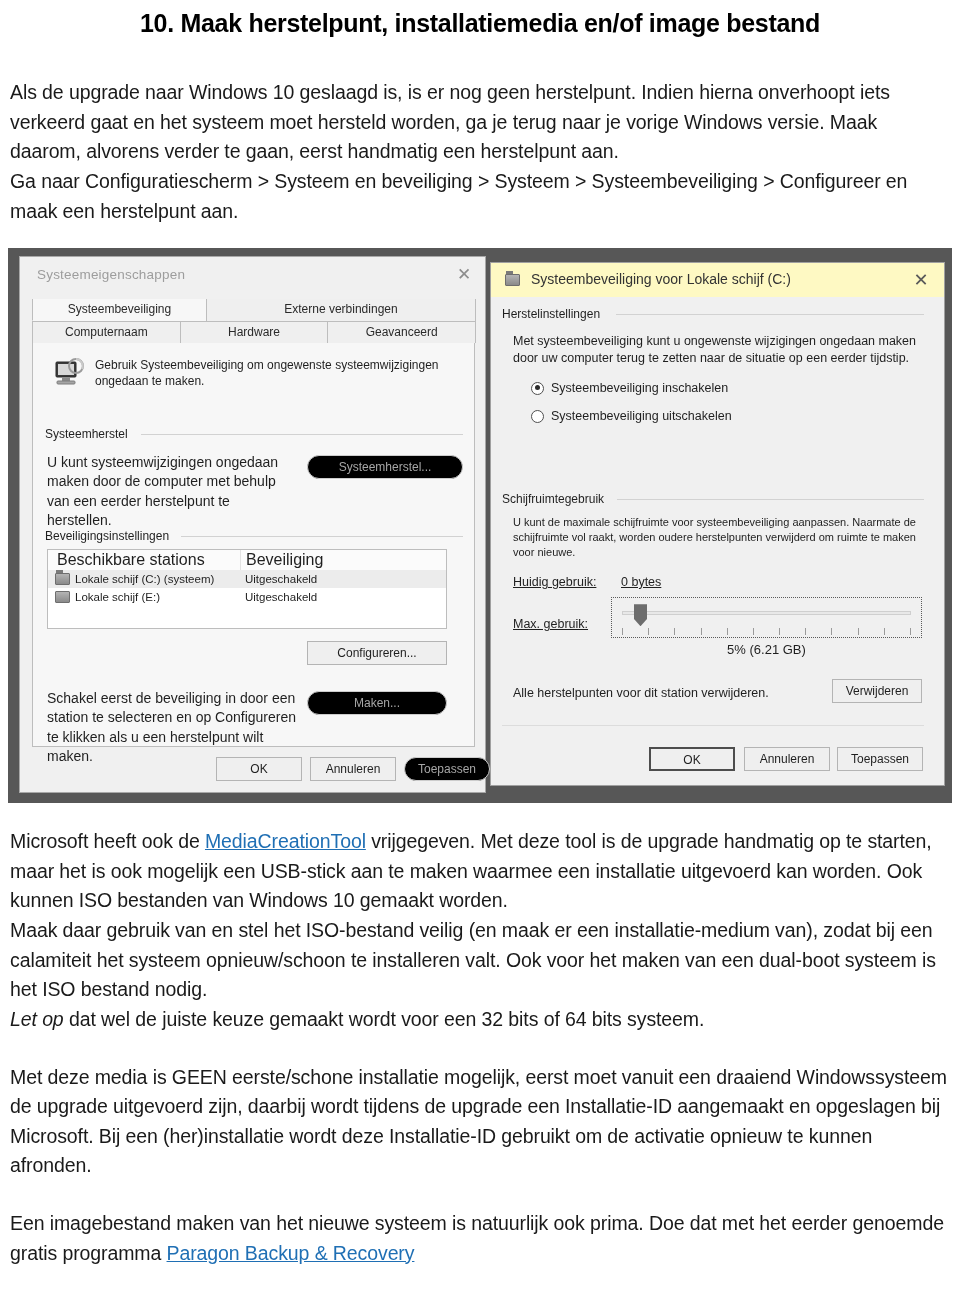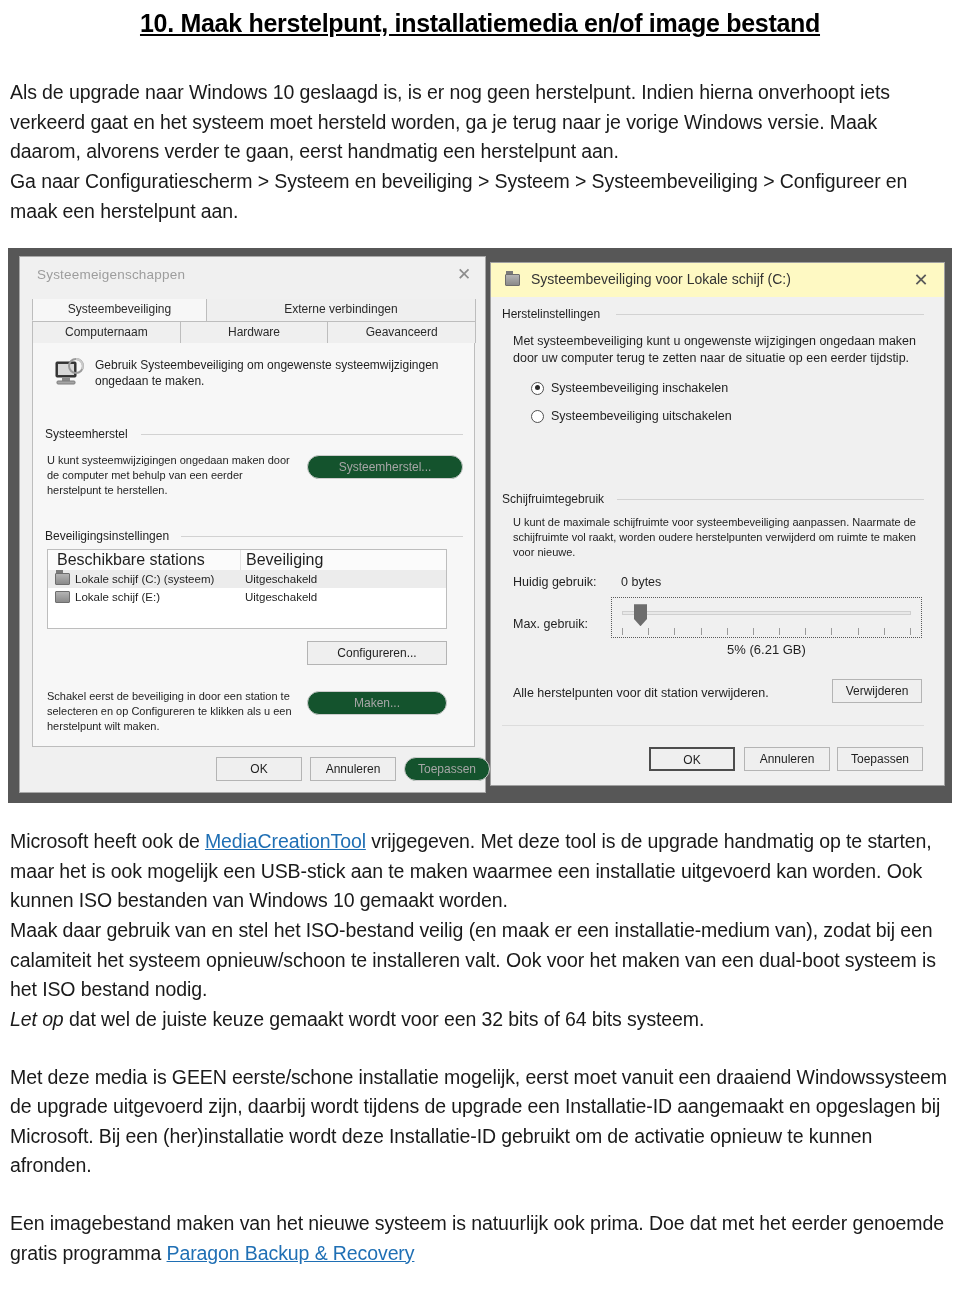"10. Maak herstelpunt, installatiemedia" .page-title { text-decoration: underline -> none }
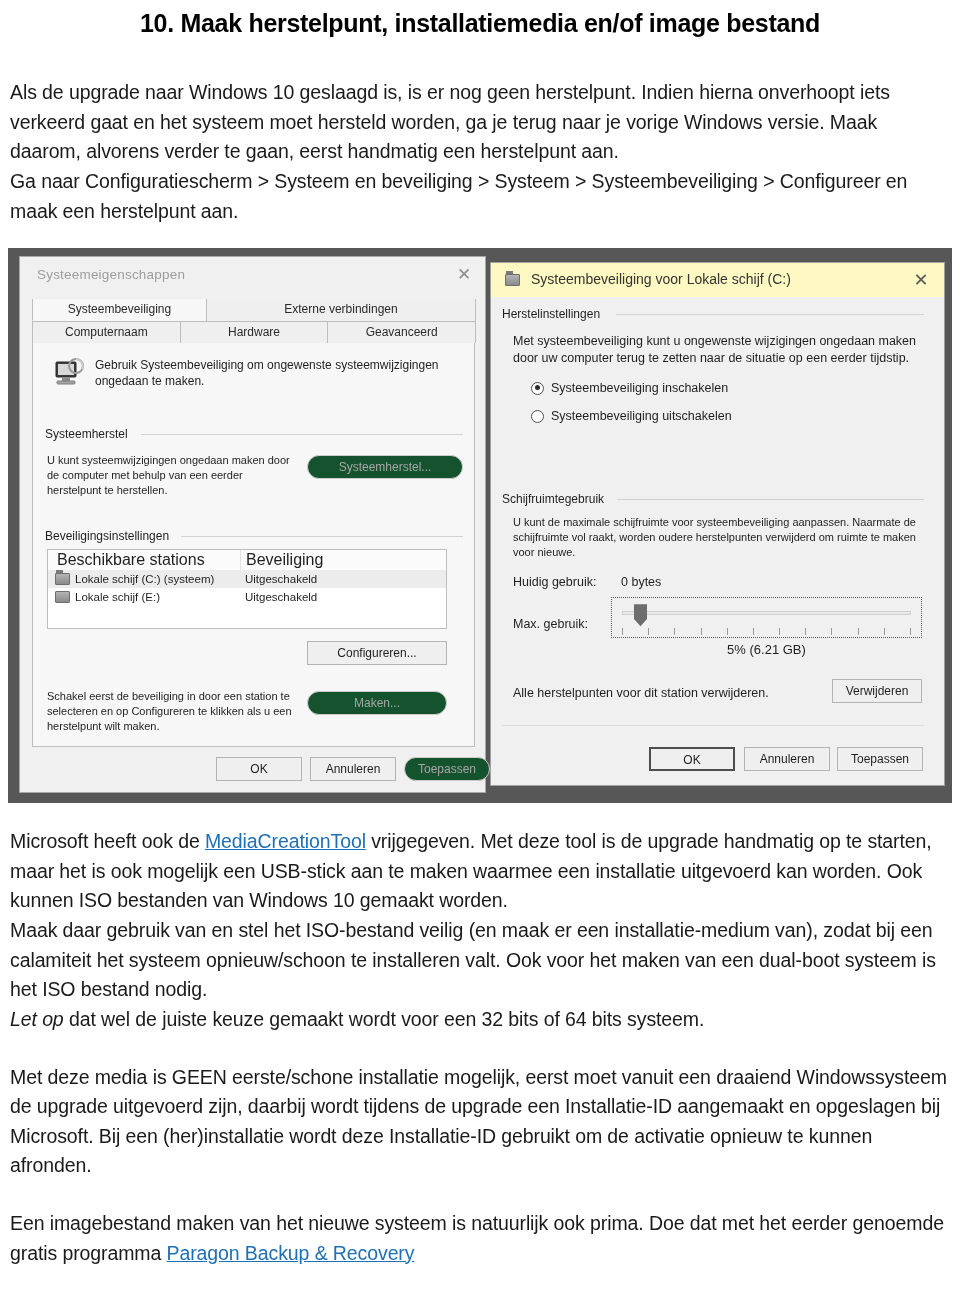"U kunt systeemwijzigingen ongedaan maken" .smalltext { font-size: 11px -> 14px }
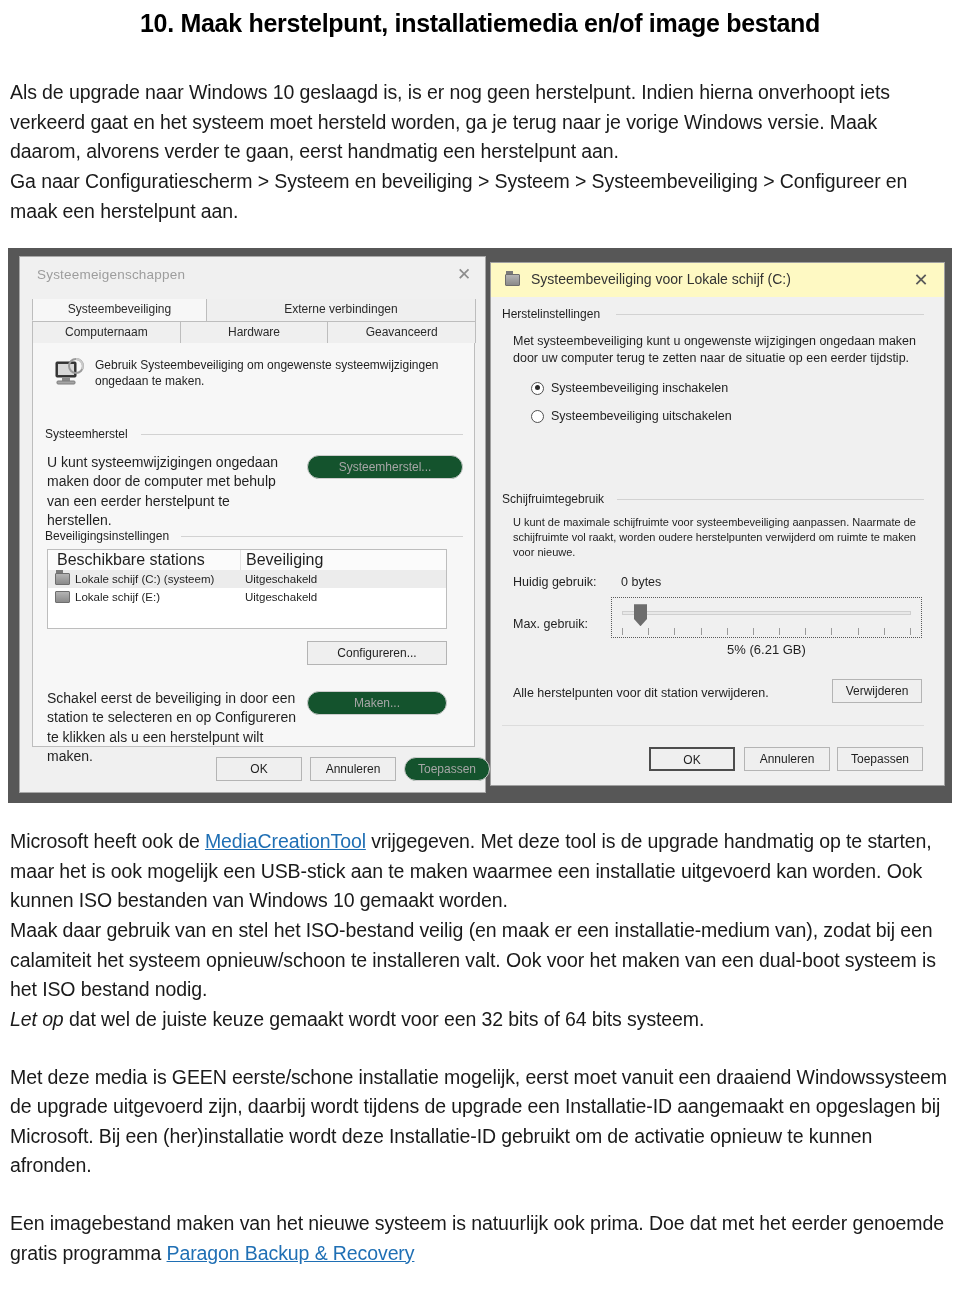"Systeemherstel..." .btn.disabled { background: #14532d -> #000000 }
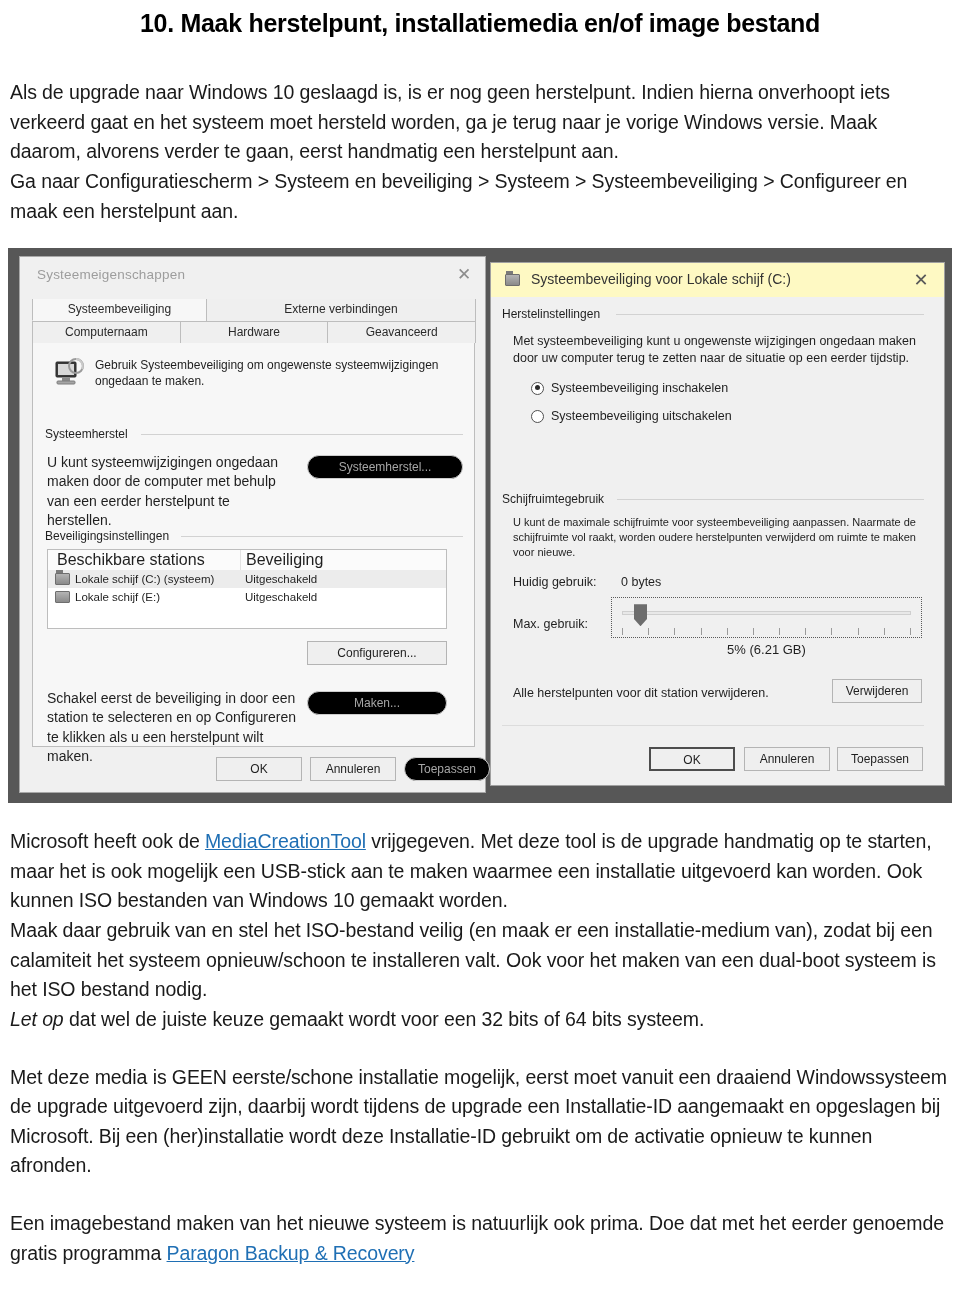"Huidig gebruik:" .kv { text-decoration: none -> underline }
